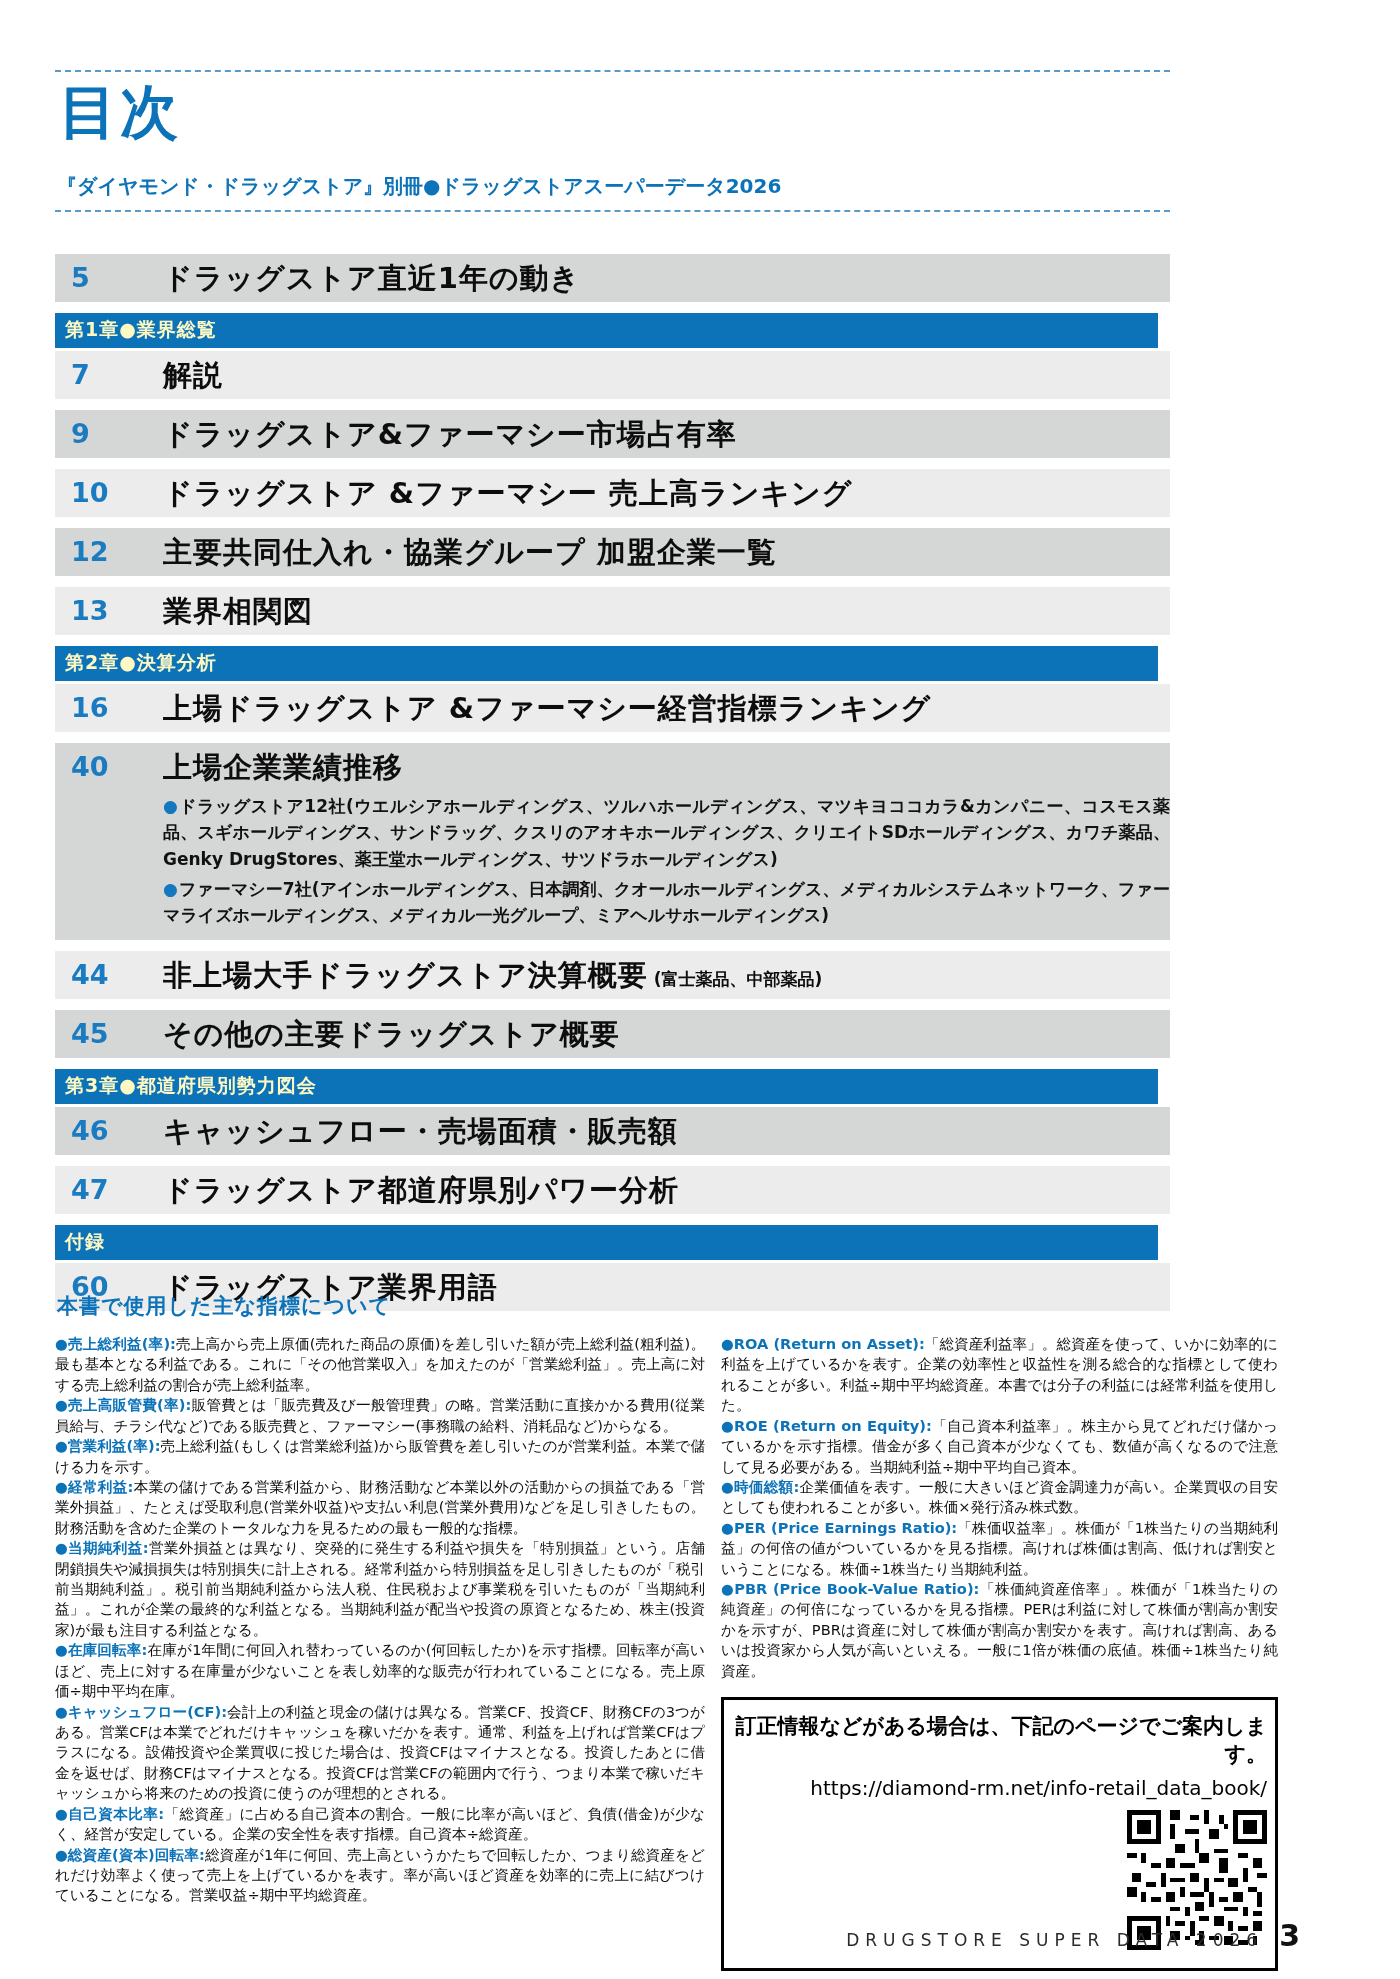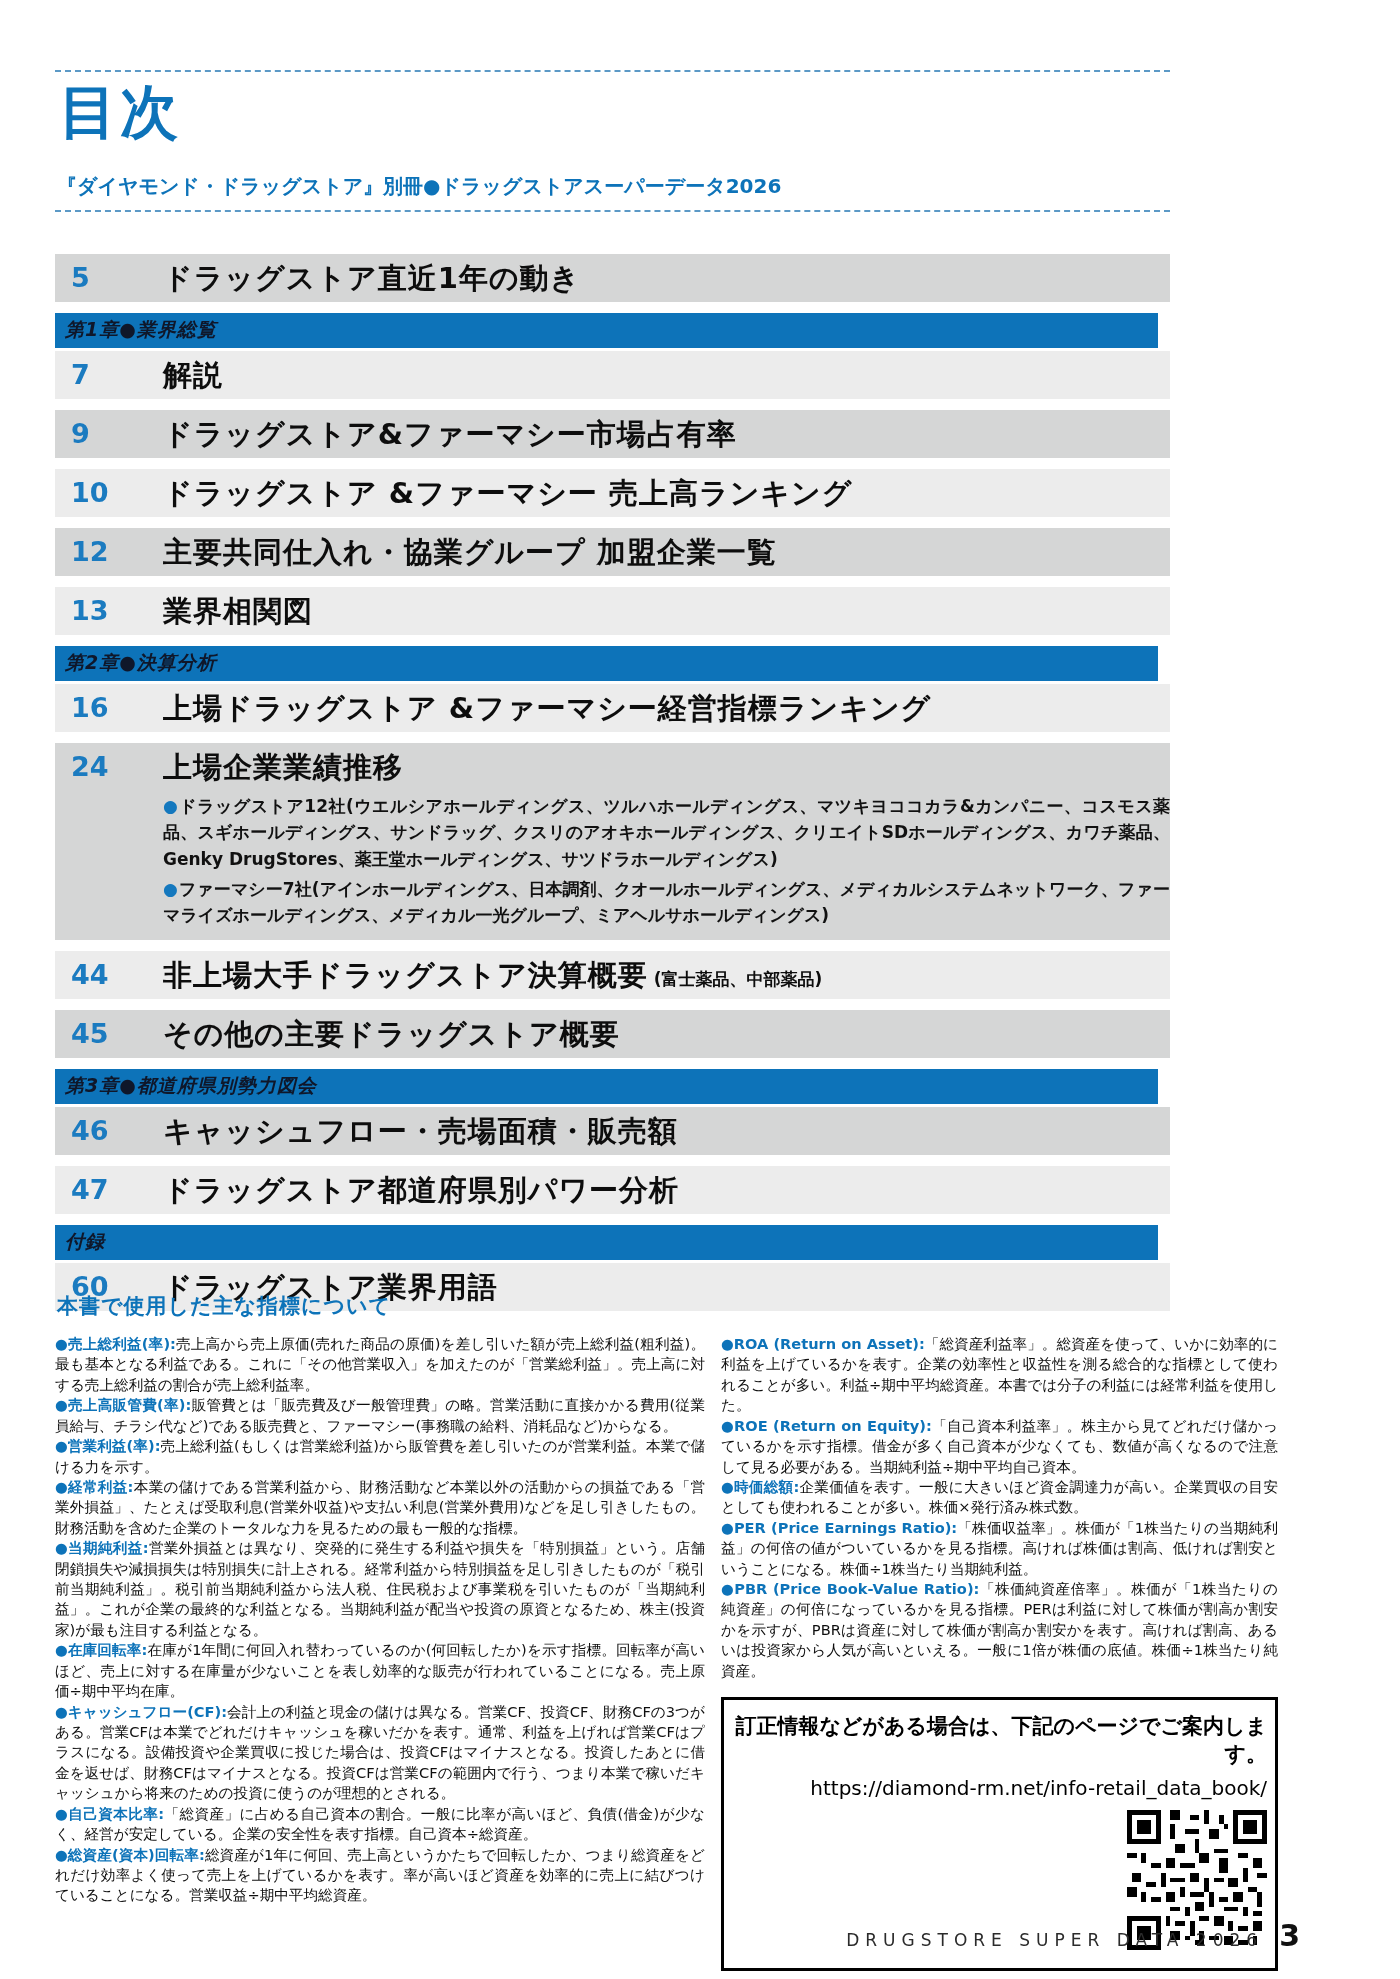"第1章●業界総覧" .toc-chapter { color: #0f172a -> #fef9c3; font-style: italic -> none }
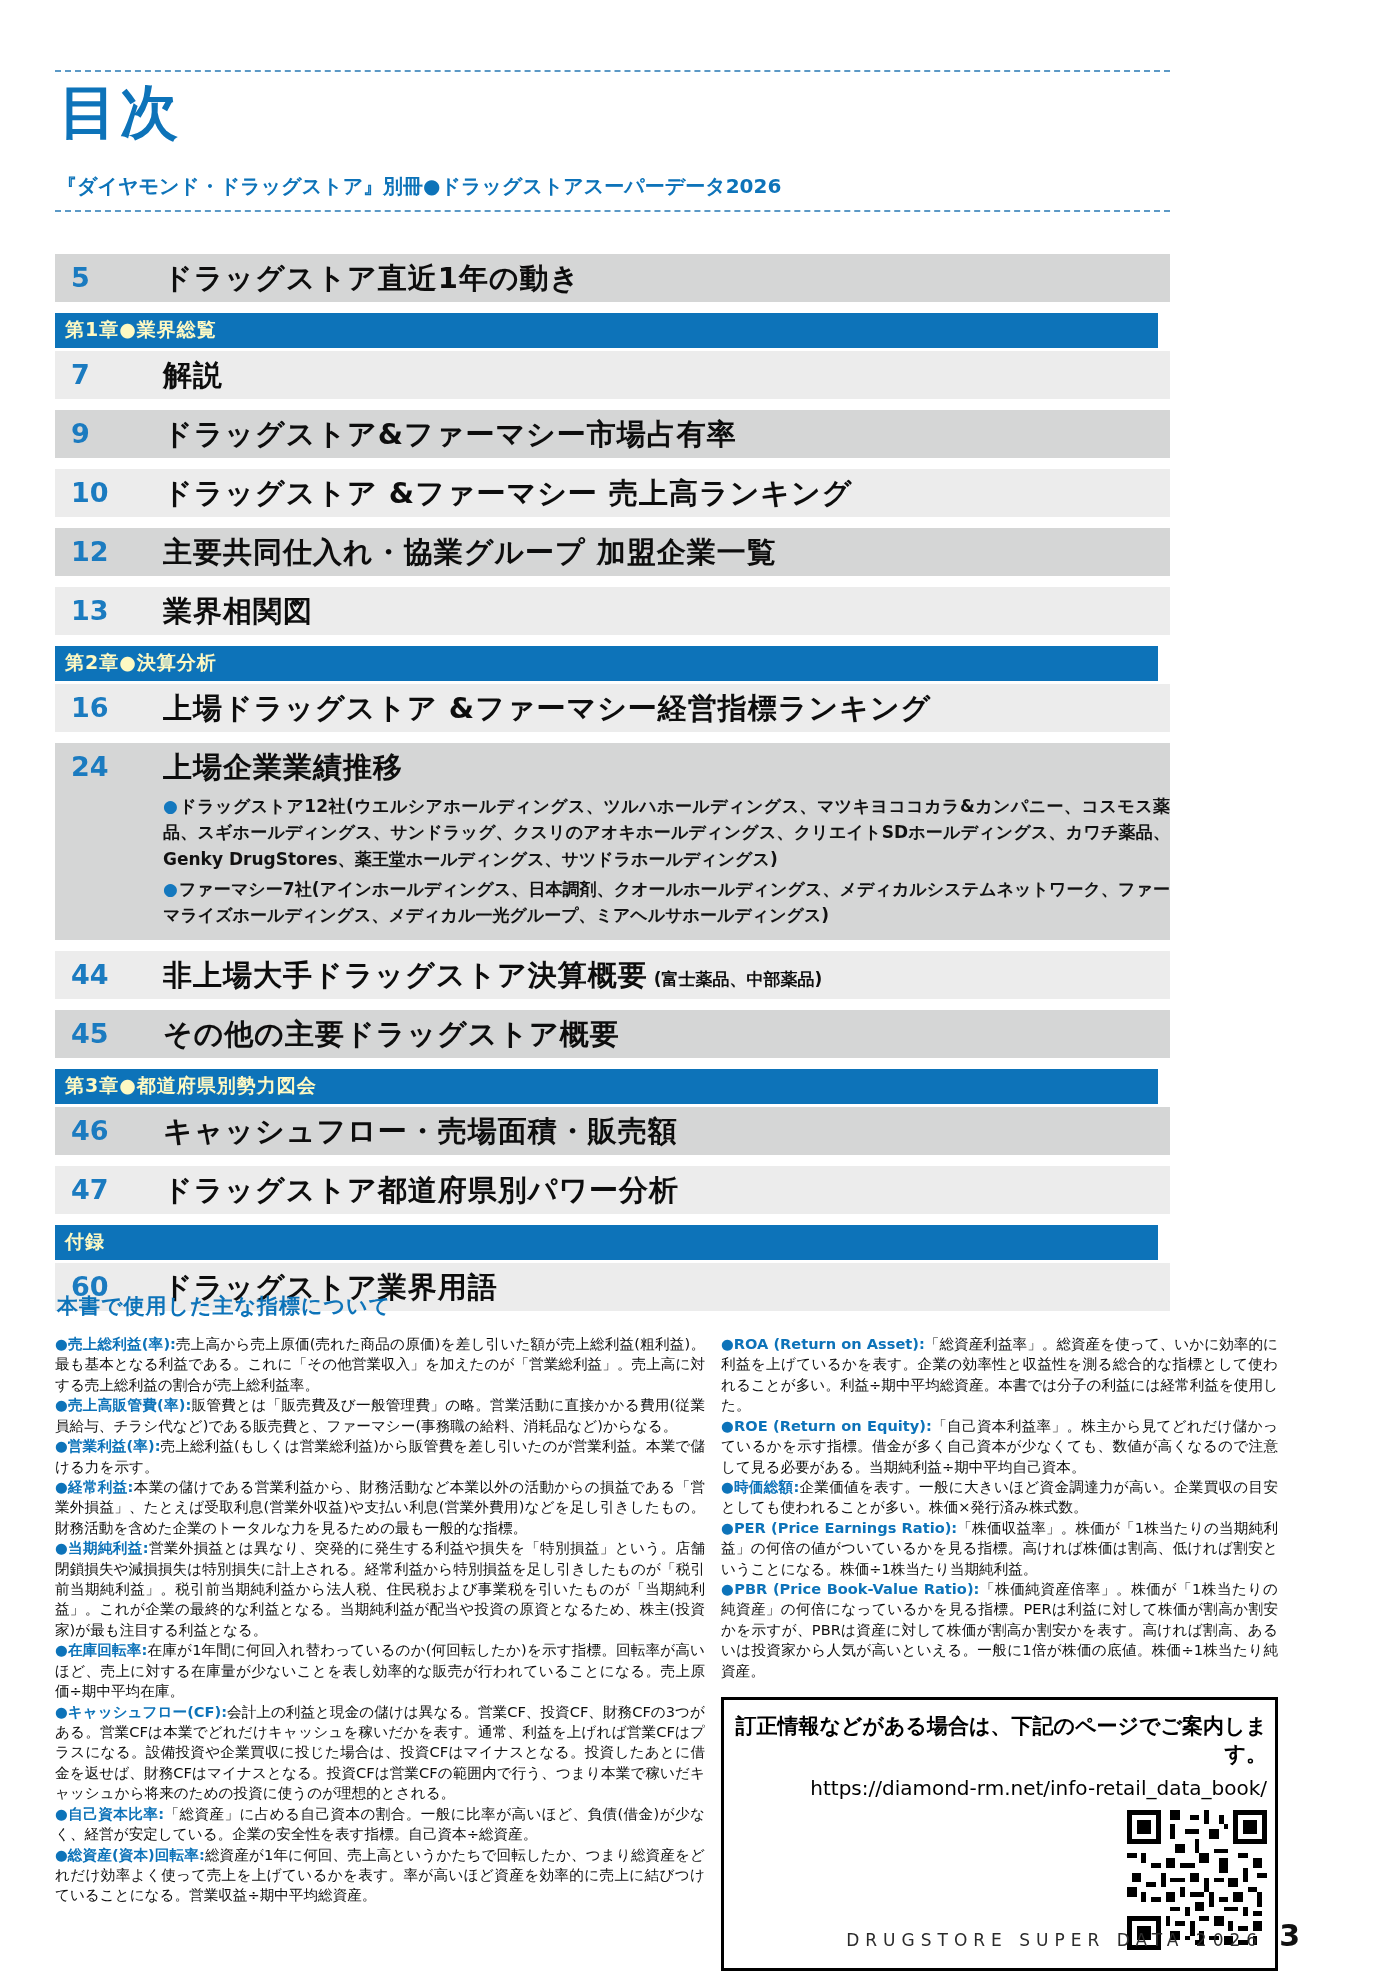"24" span.pg { text: 24 -> 40 }
